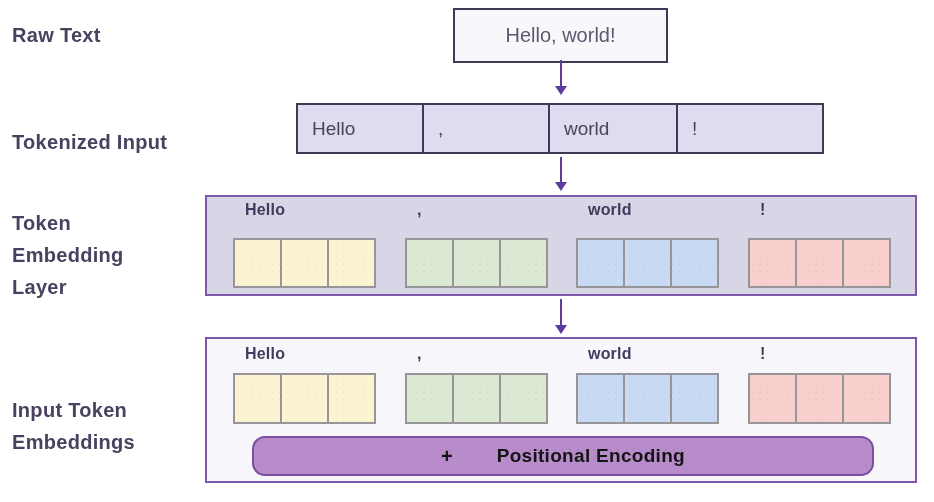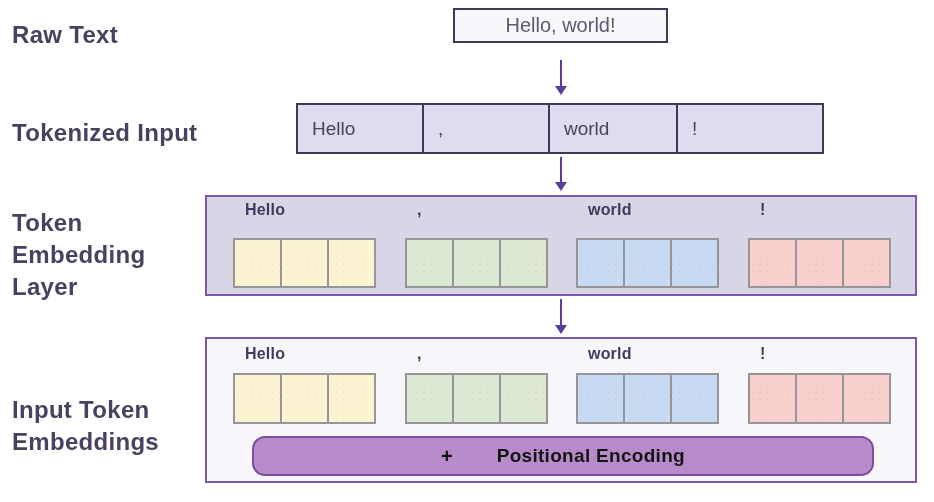"Raw Text" .side-label { font-size: 24px -> 20px }
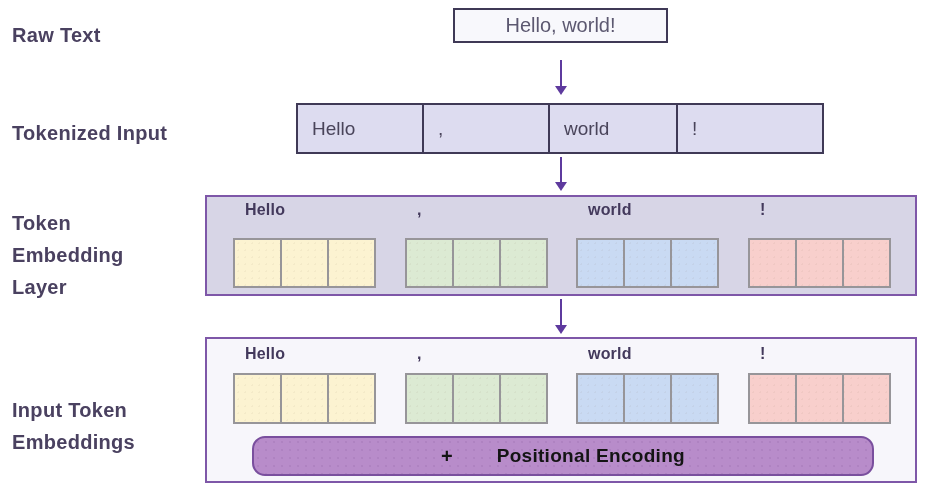"Hello, world!" .raw-box { height: 35px -> 55px }
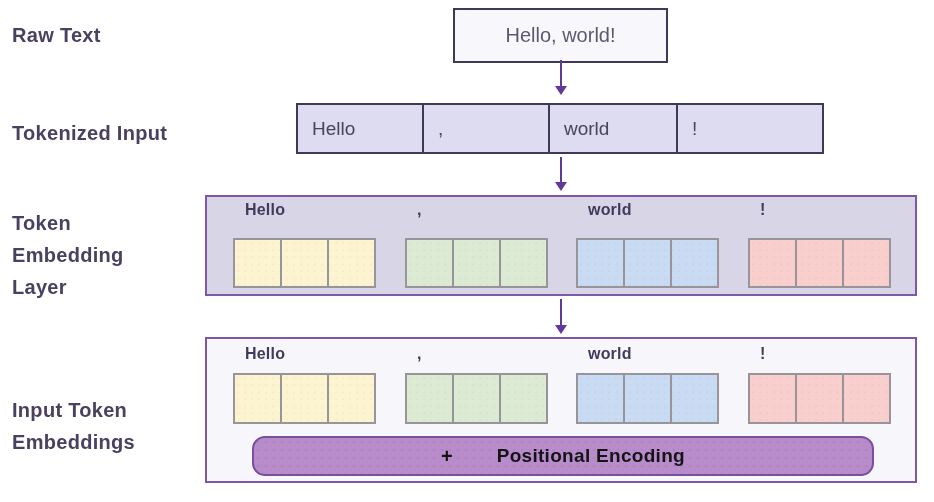"Tokenized Input" div.abs { top: 117px -> 126px }
